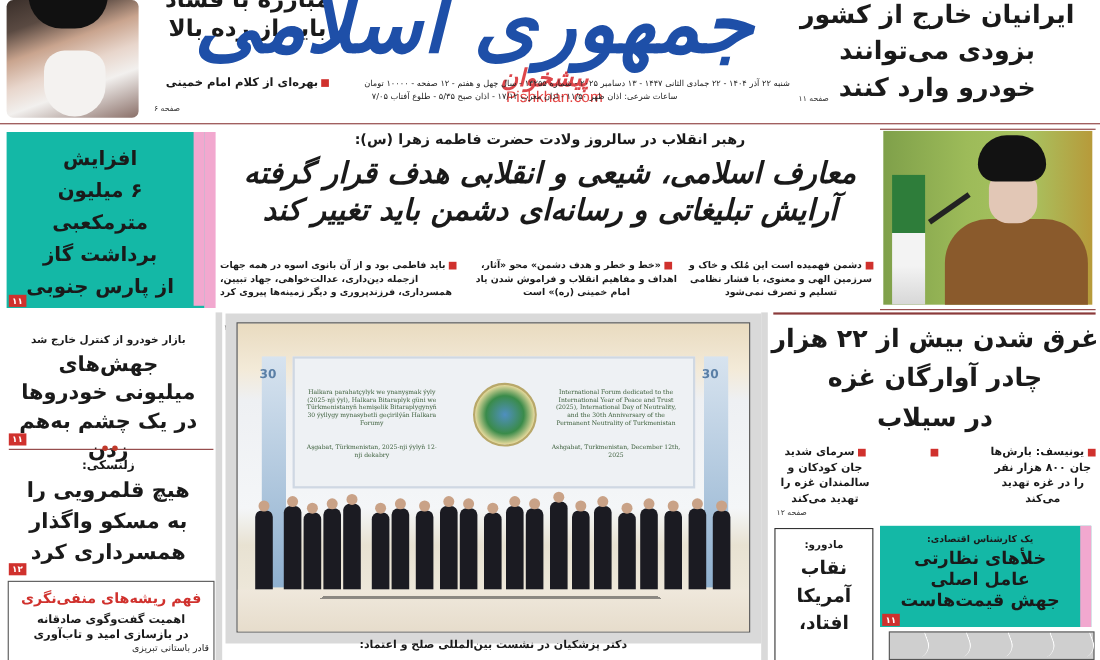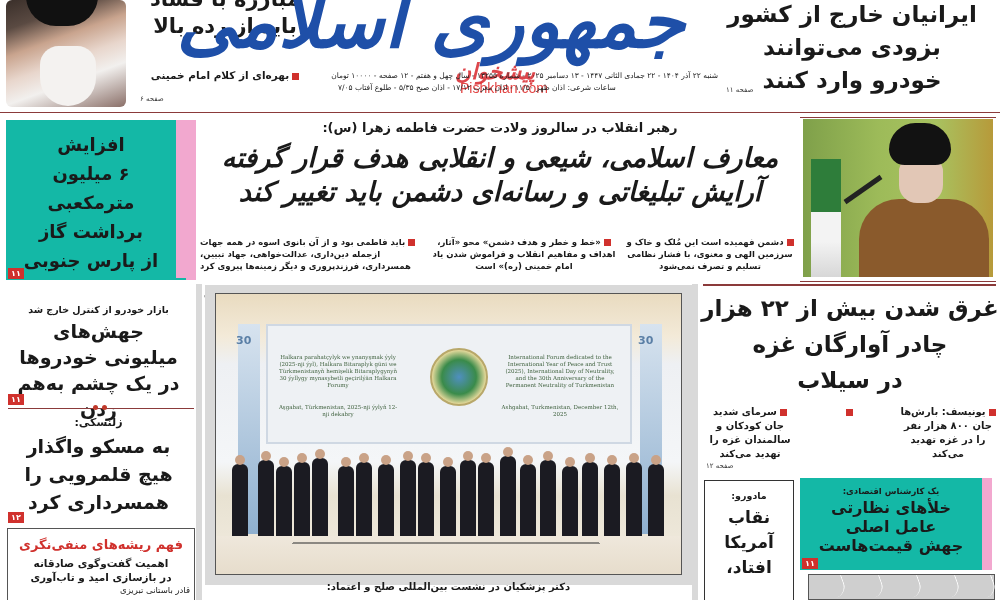"به مسکو واگذار" div { order: before "هیچ قلمرویی را" -> after "هیچ قلمرویی را" }
